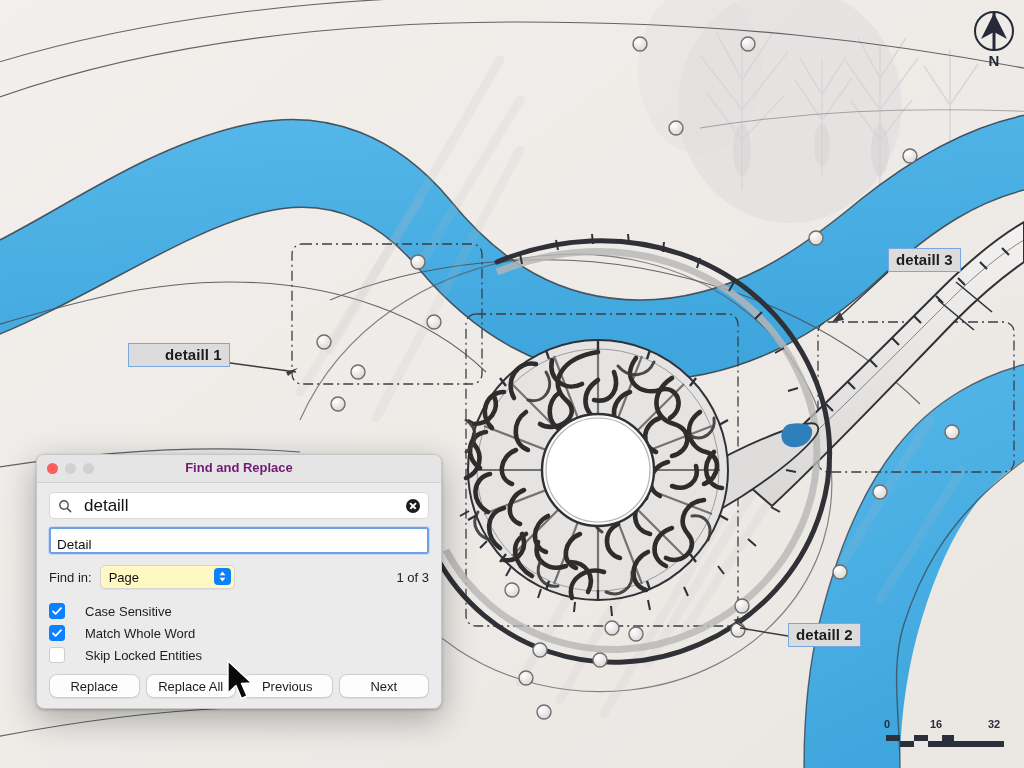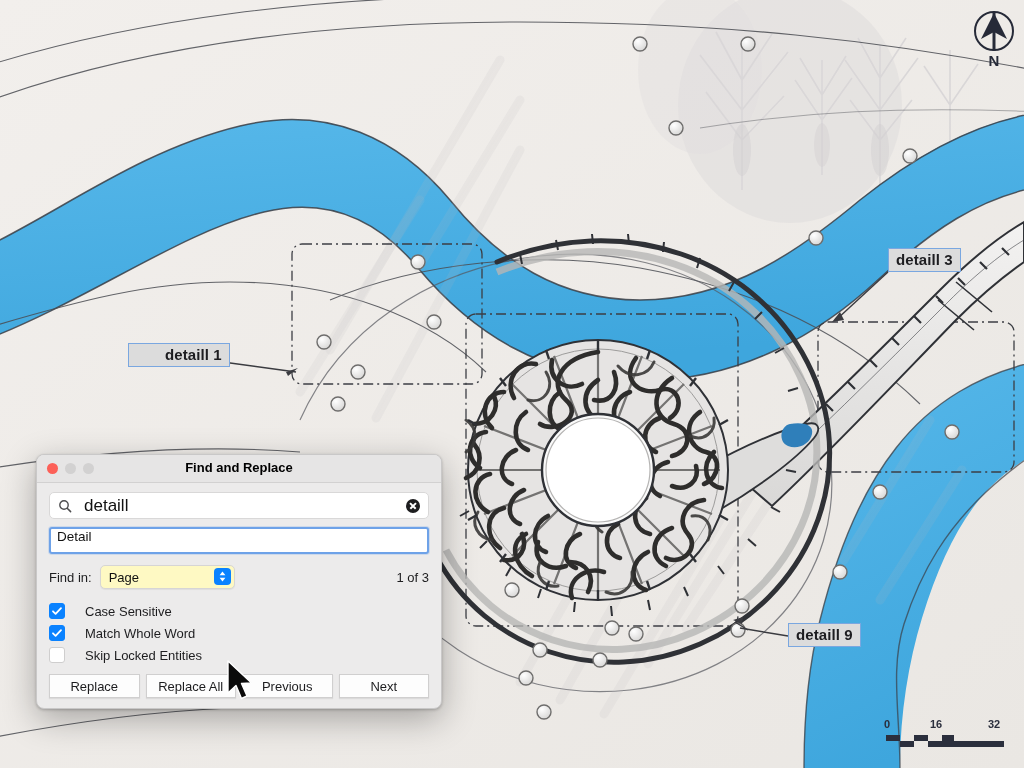"Find and Replace" #titlebar .title { color: #000000 -> #701a75 }
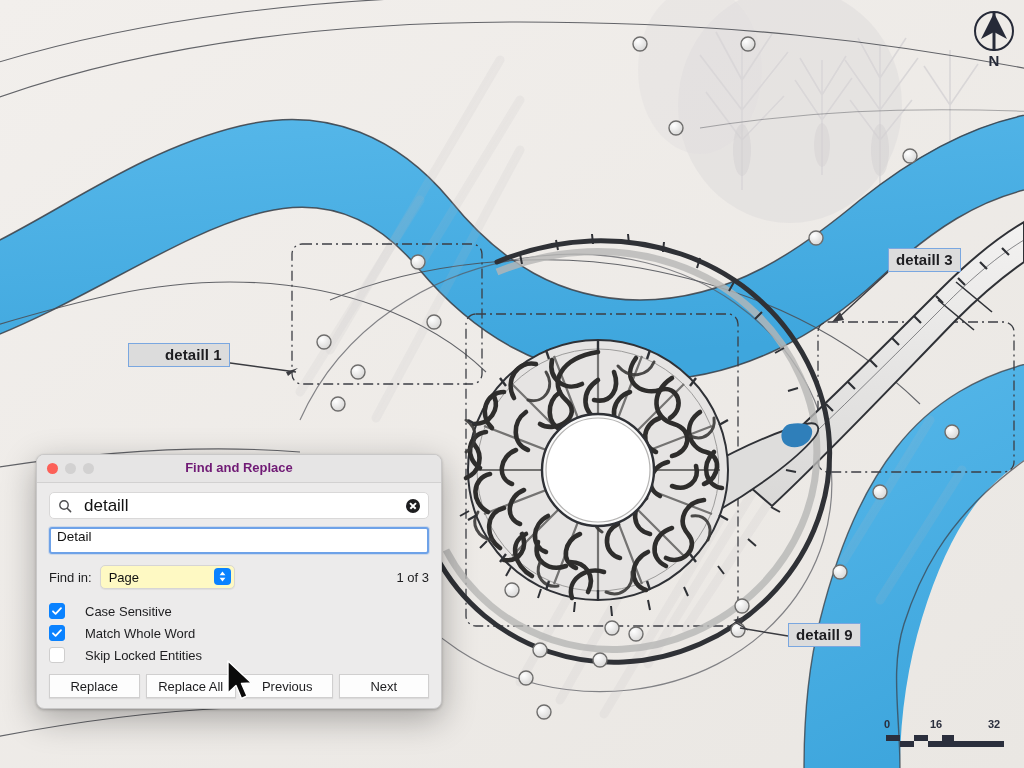"Detail" .replacerow { align-items: flex-start -> flex-end }
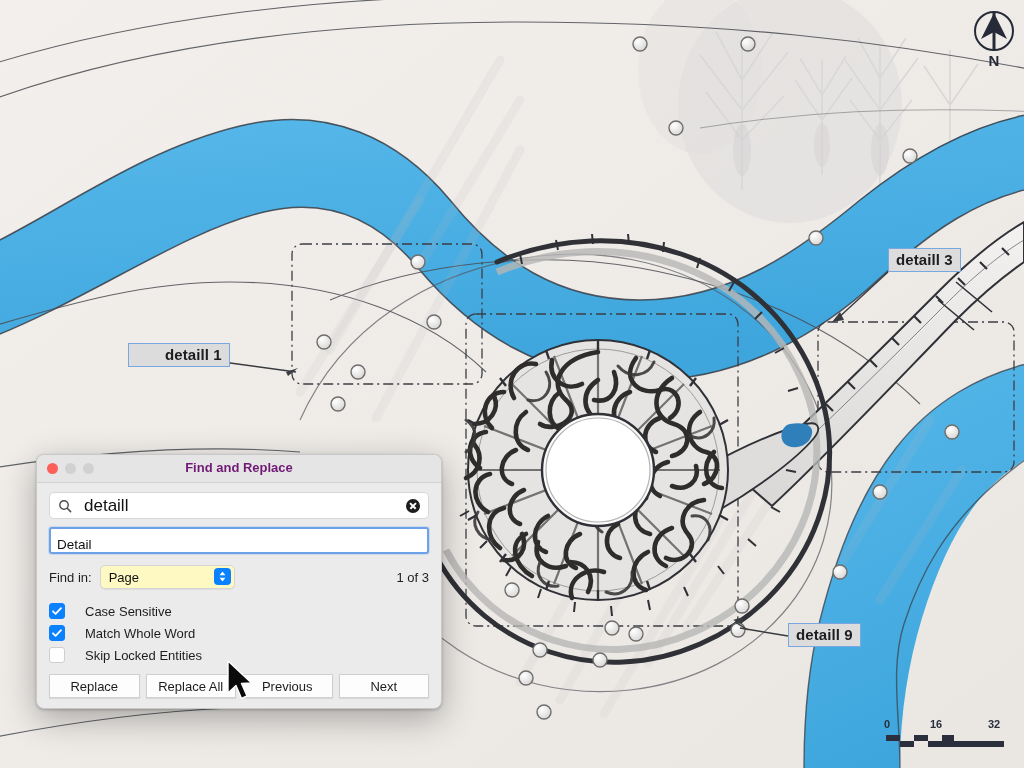"detaill 9" div.callout { text: 9 -> 2 }
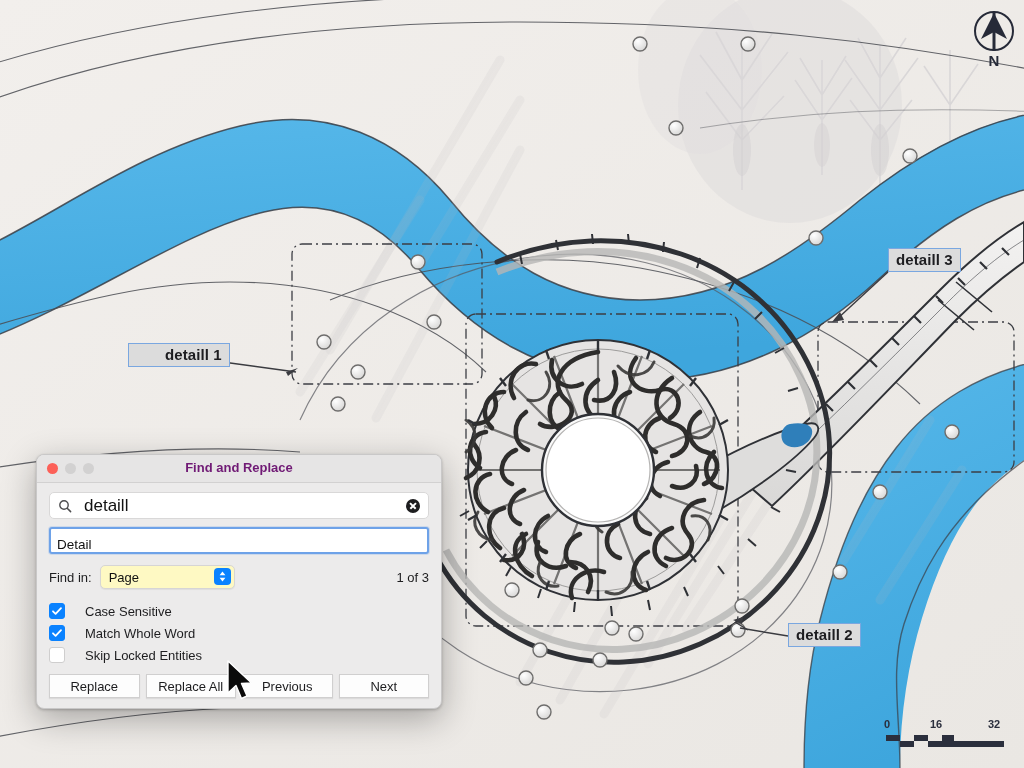"Replace" .btn { border-radius: 0 -> 8px }
